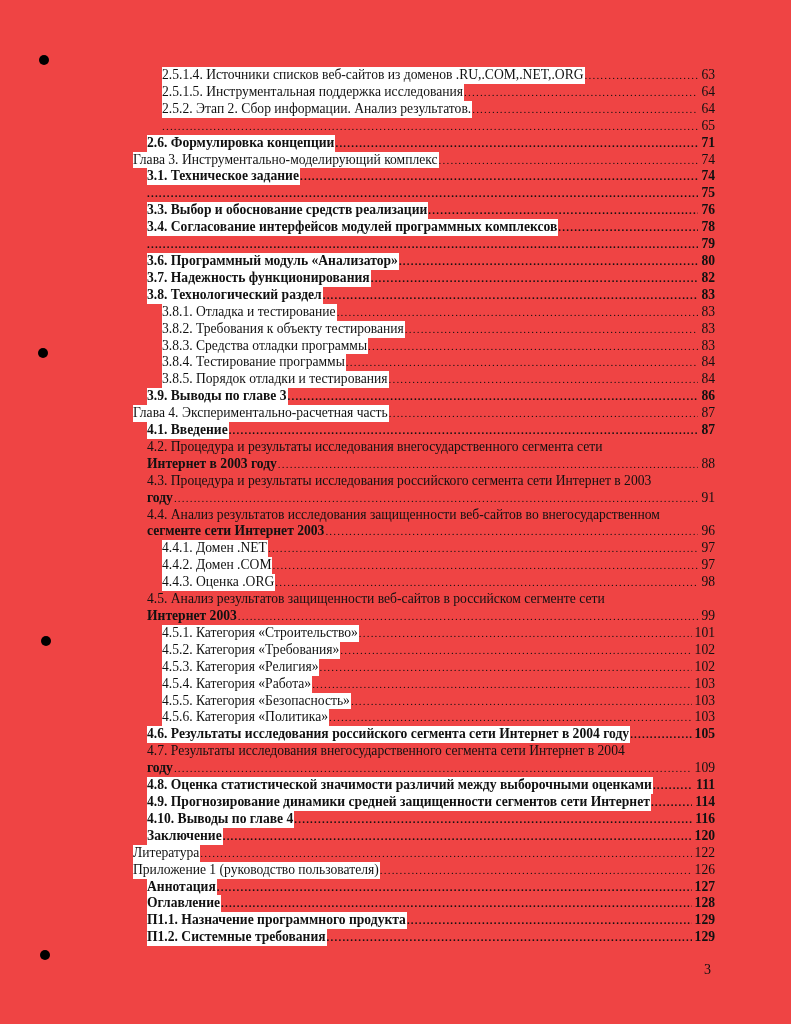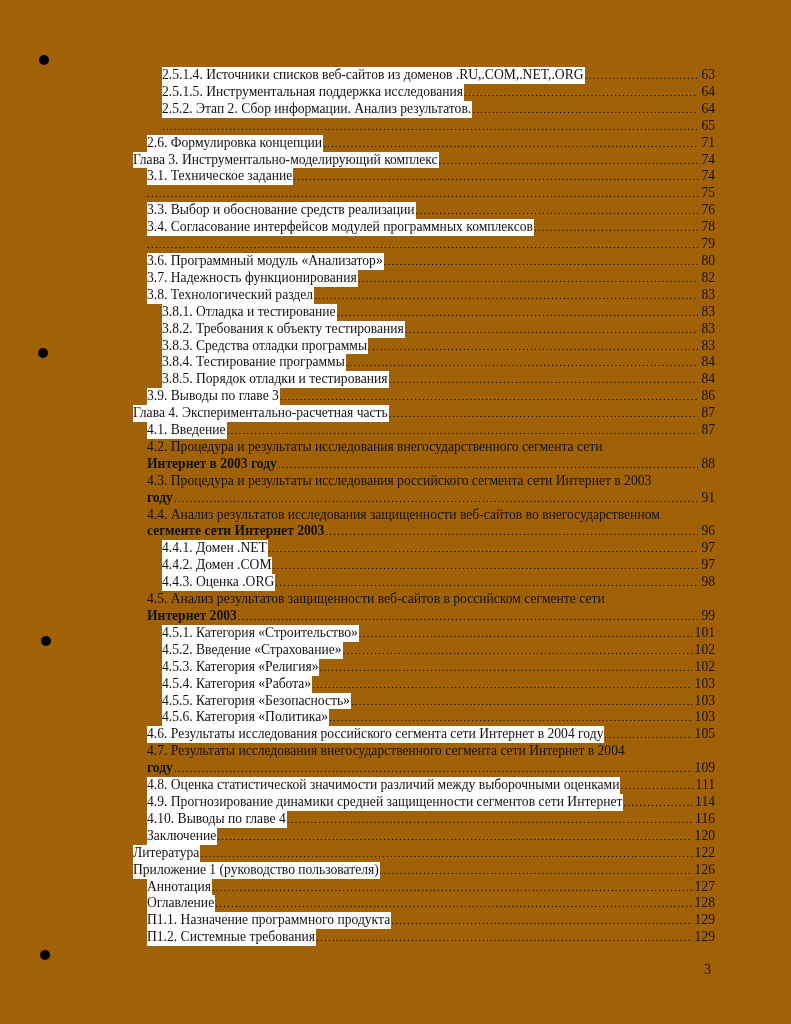"2.5.1.4. Источники списков веб-сайтов из" .page { background: #a16207 -> #ef4444 }
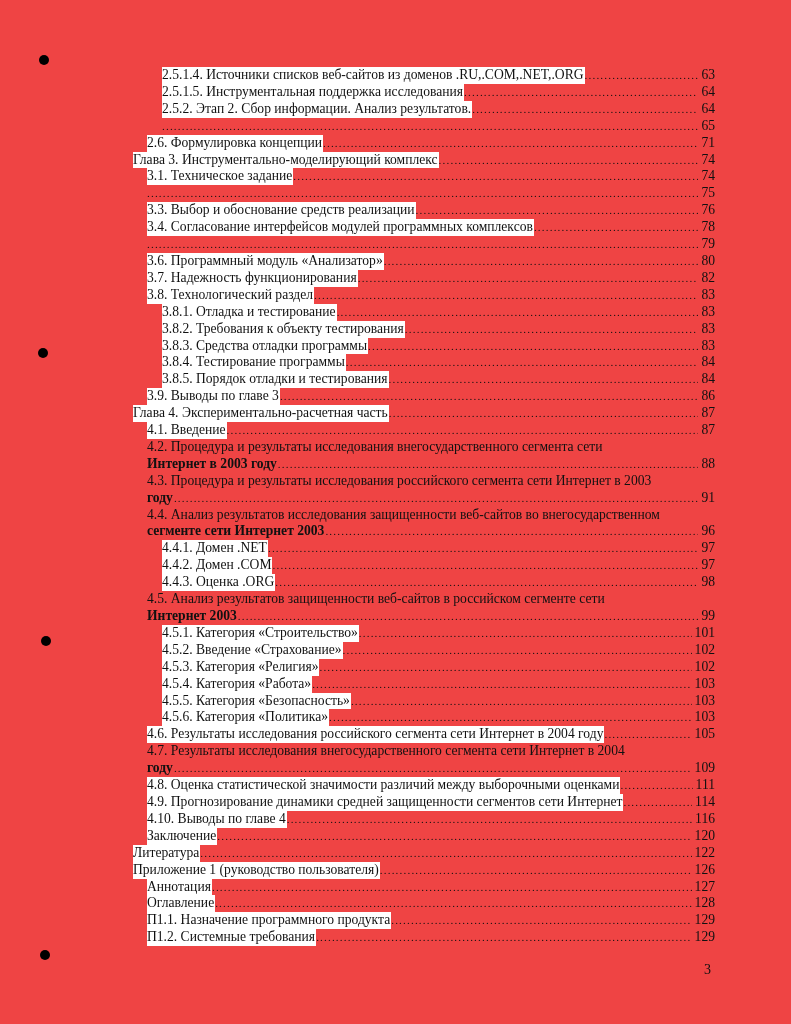"2.6. Формулировка концепции" .toc-entry.l1 { font-weight: none -> bold }
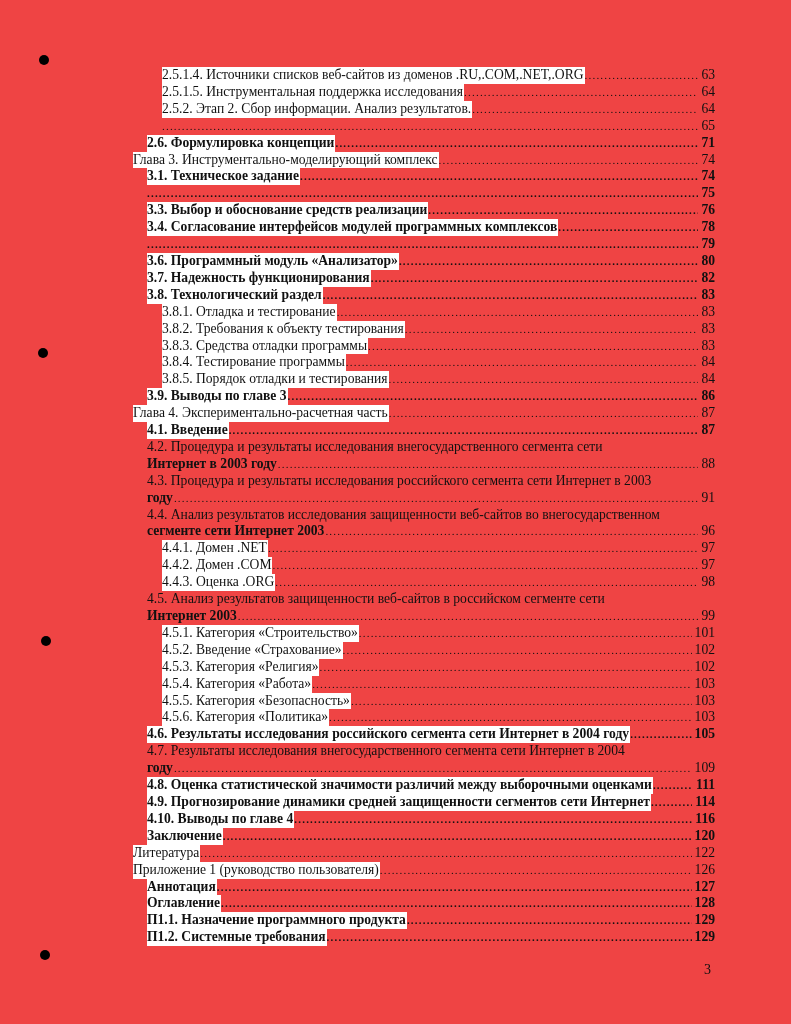"4.5.2. Введение «Страхование»" span.title { text: Введение «Страхование -> Категория «Требования }
